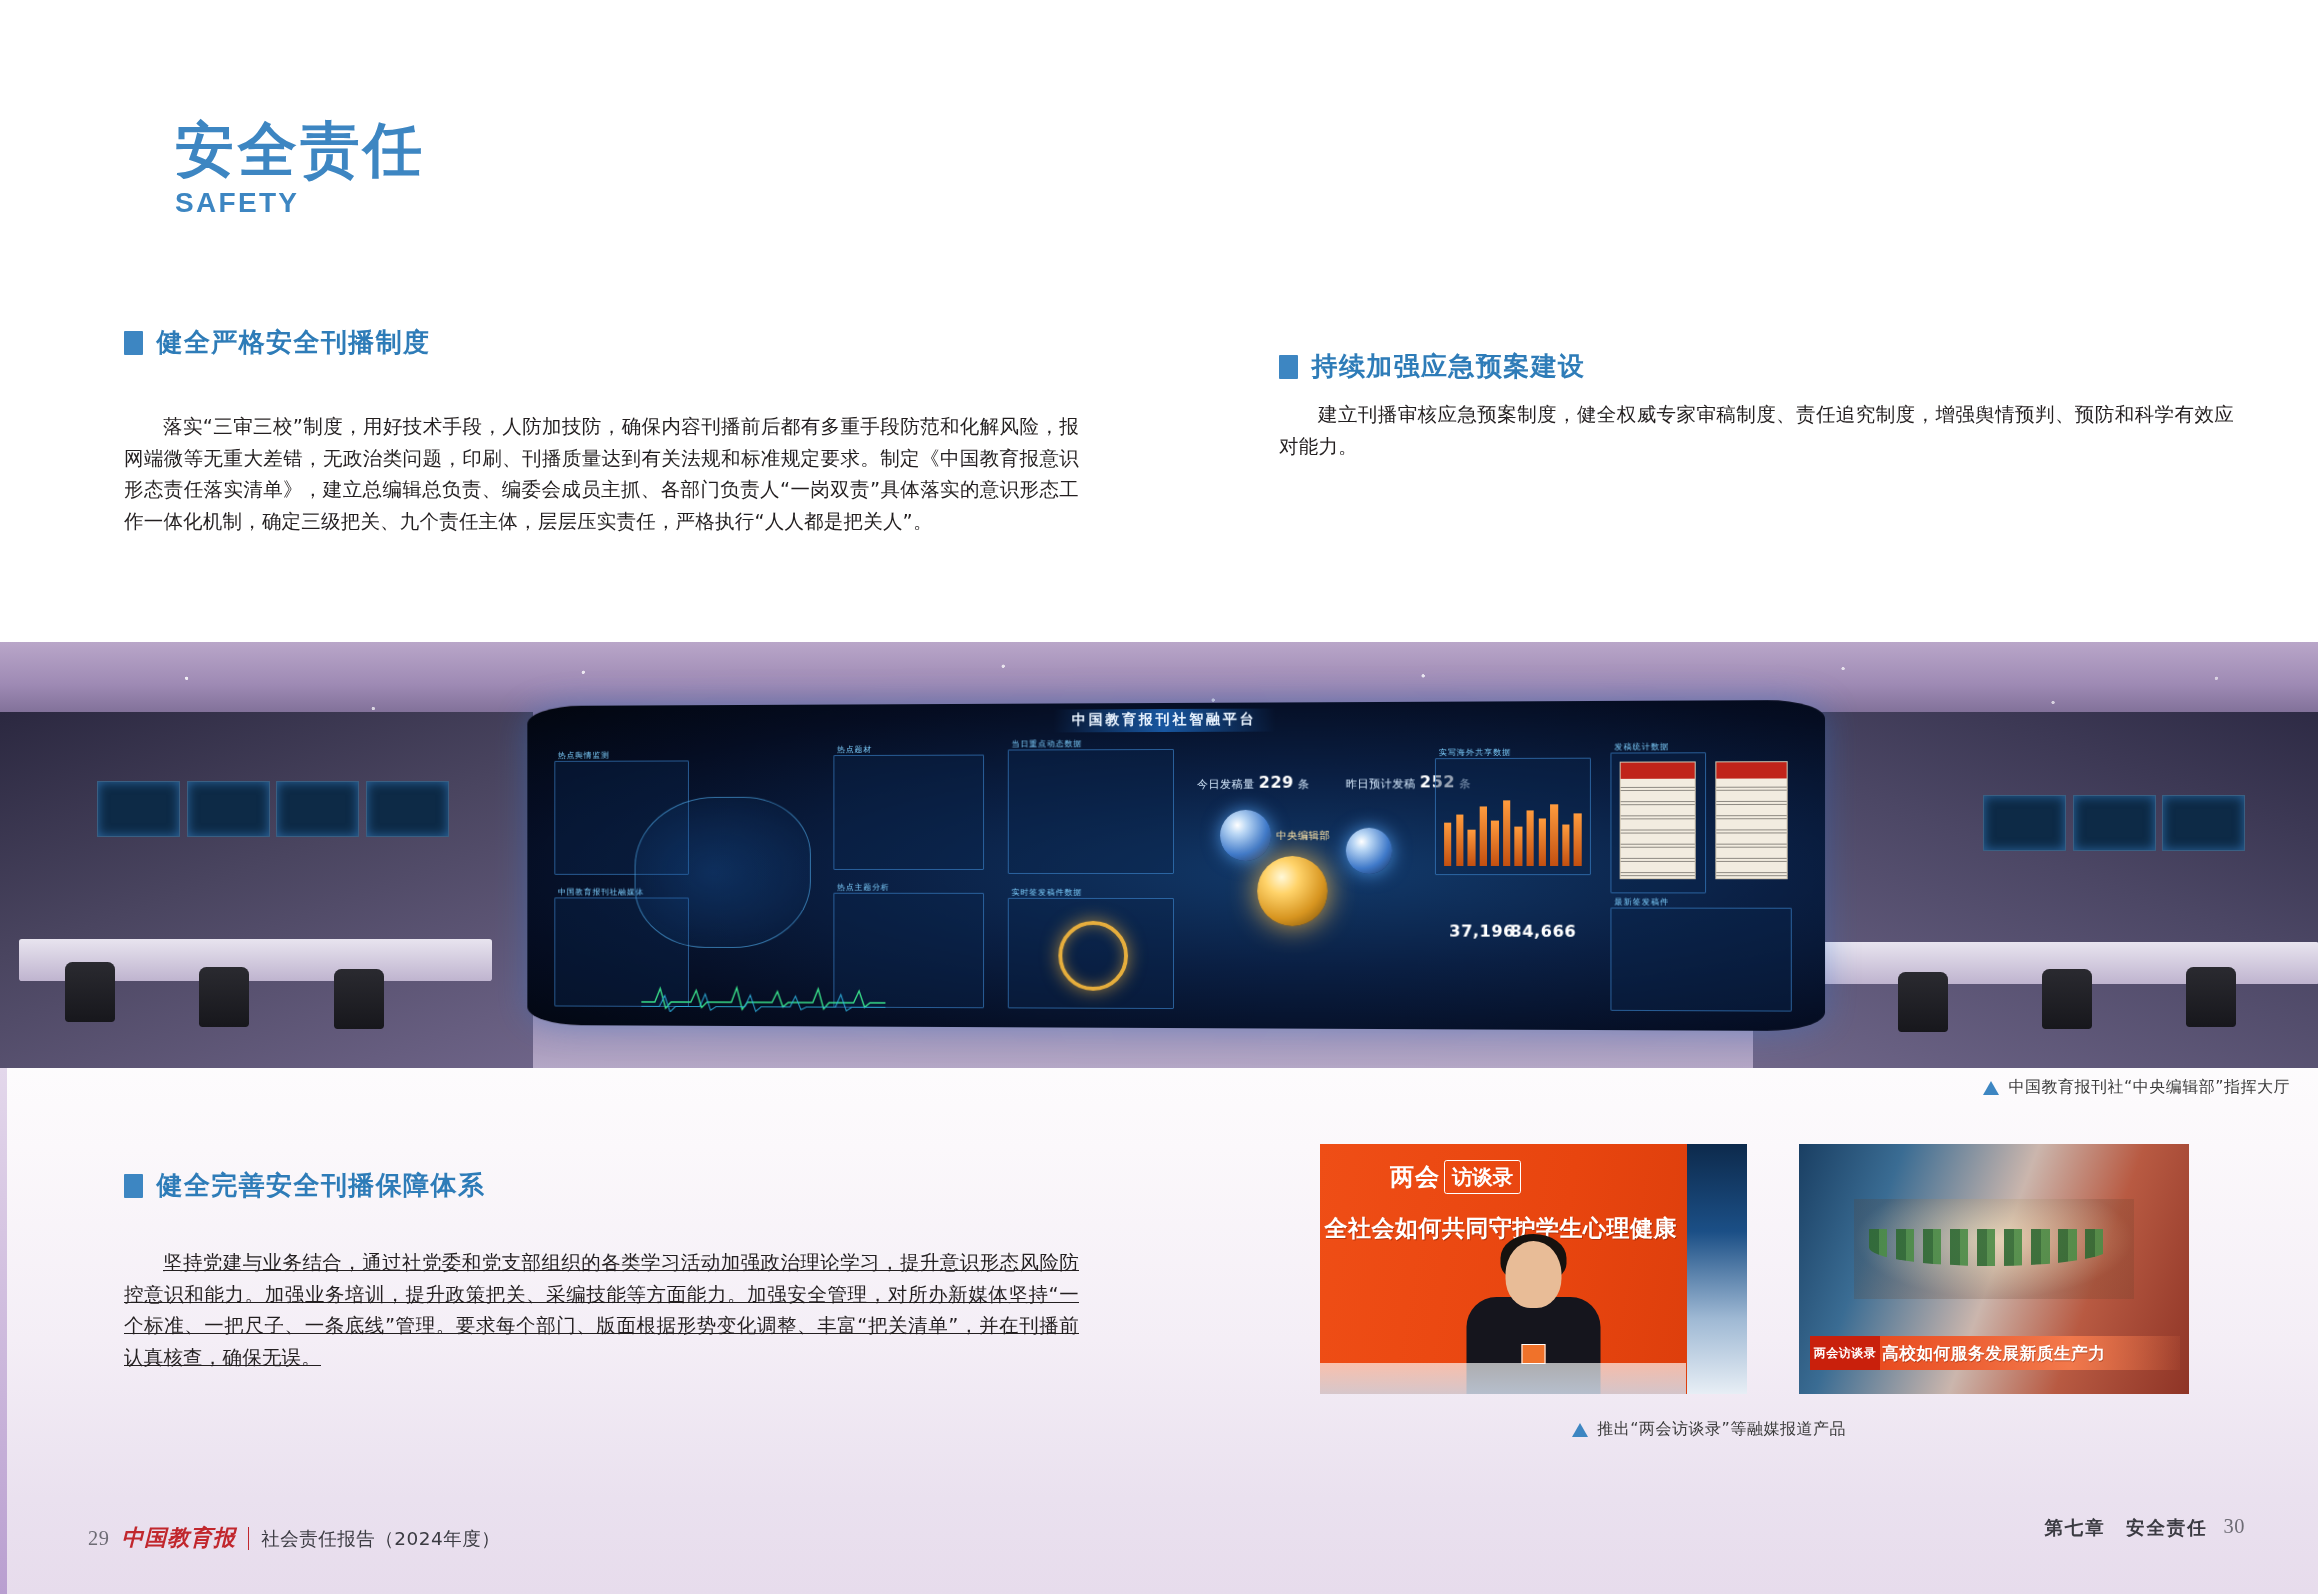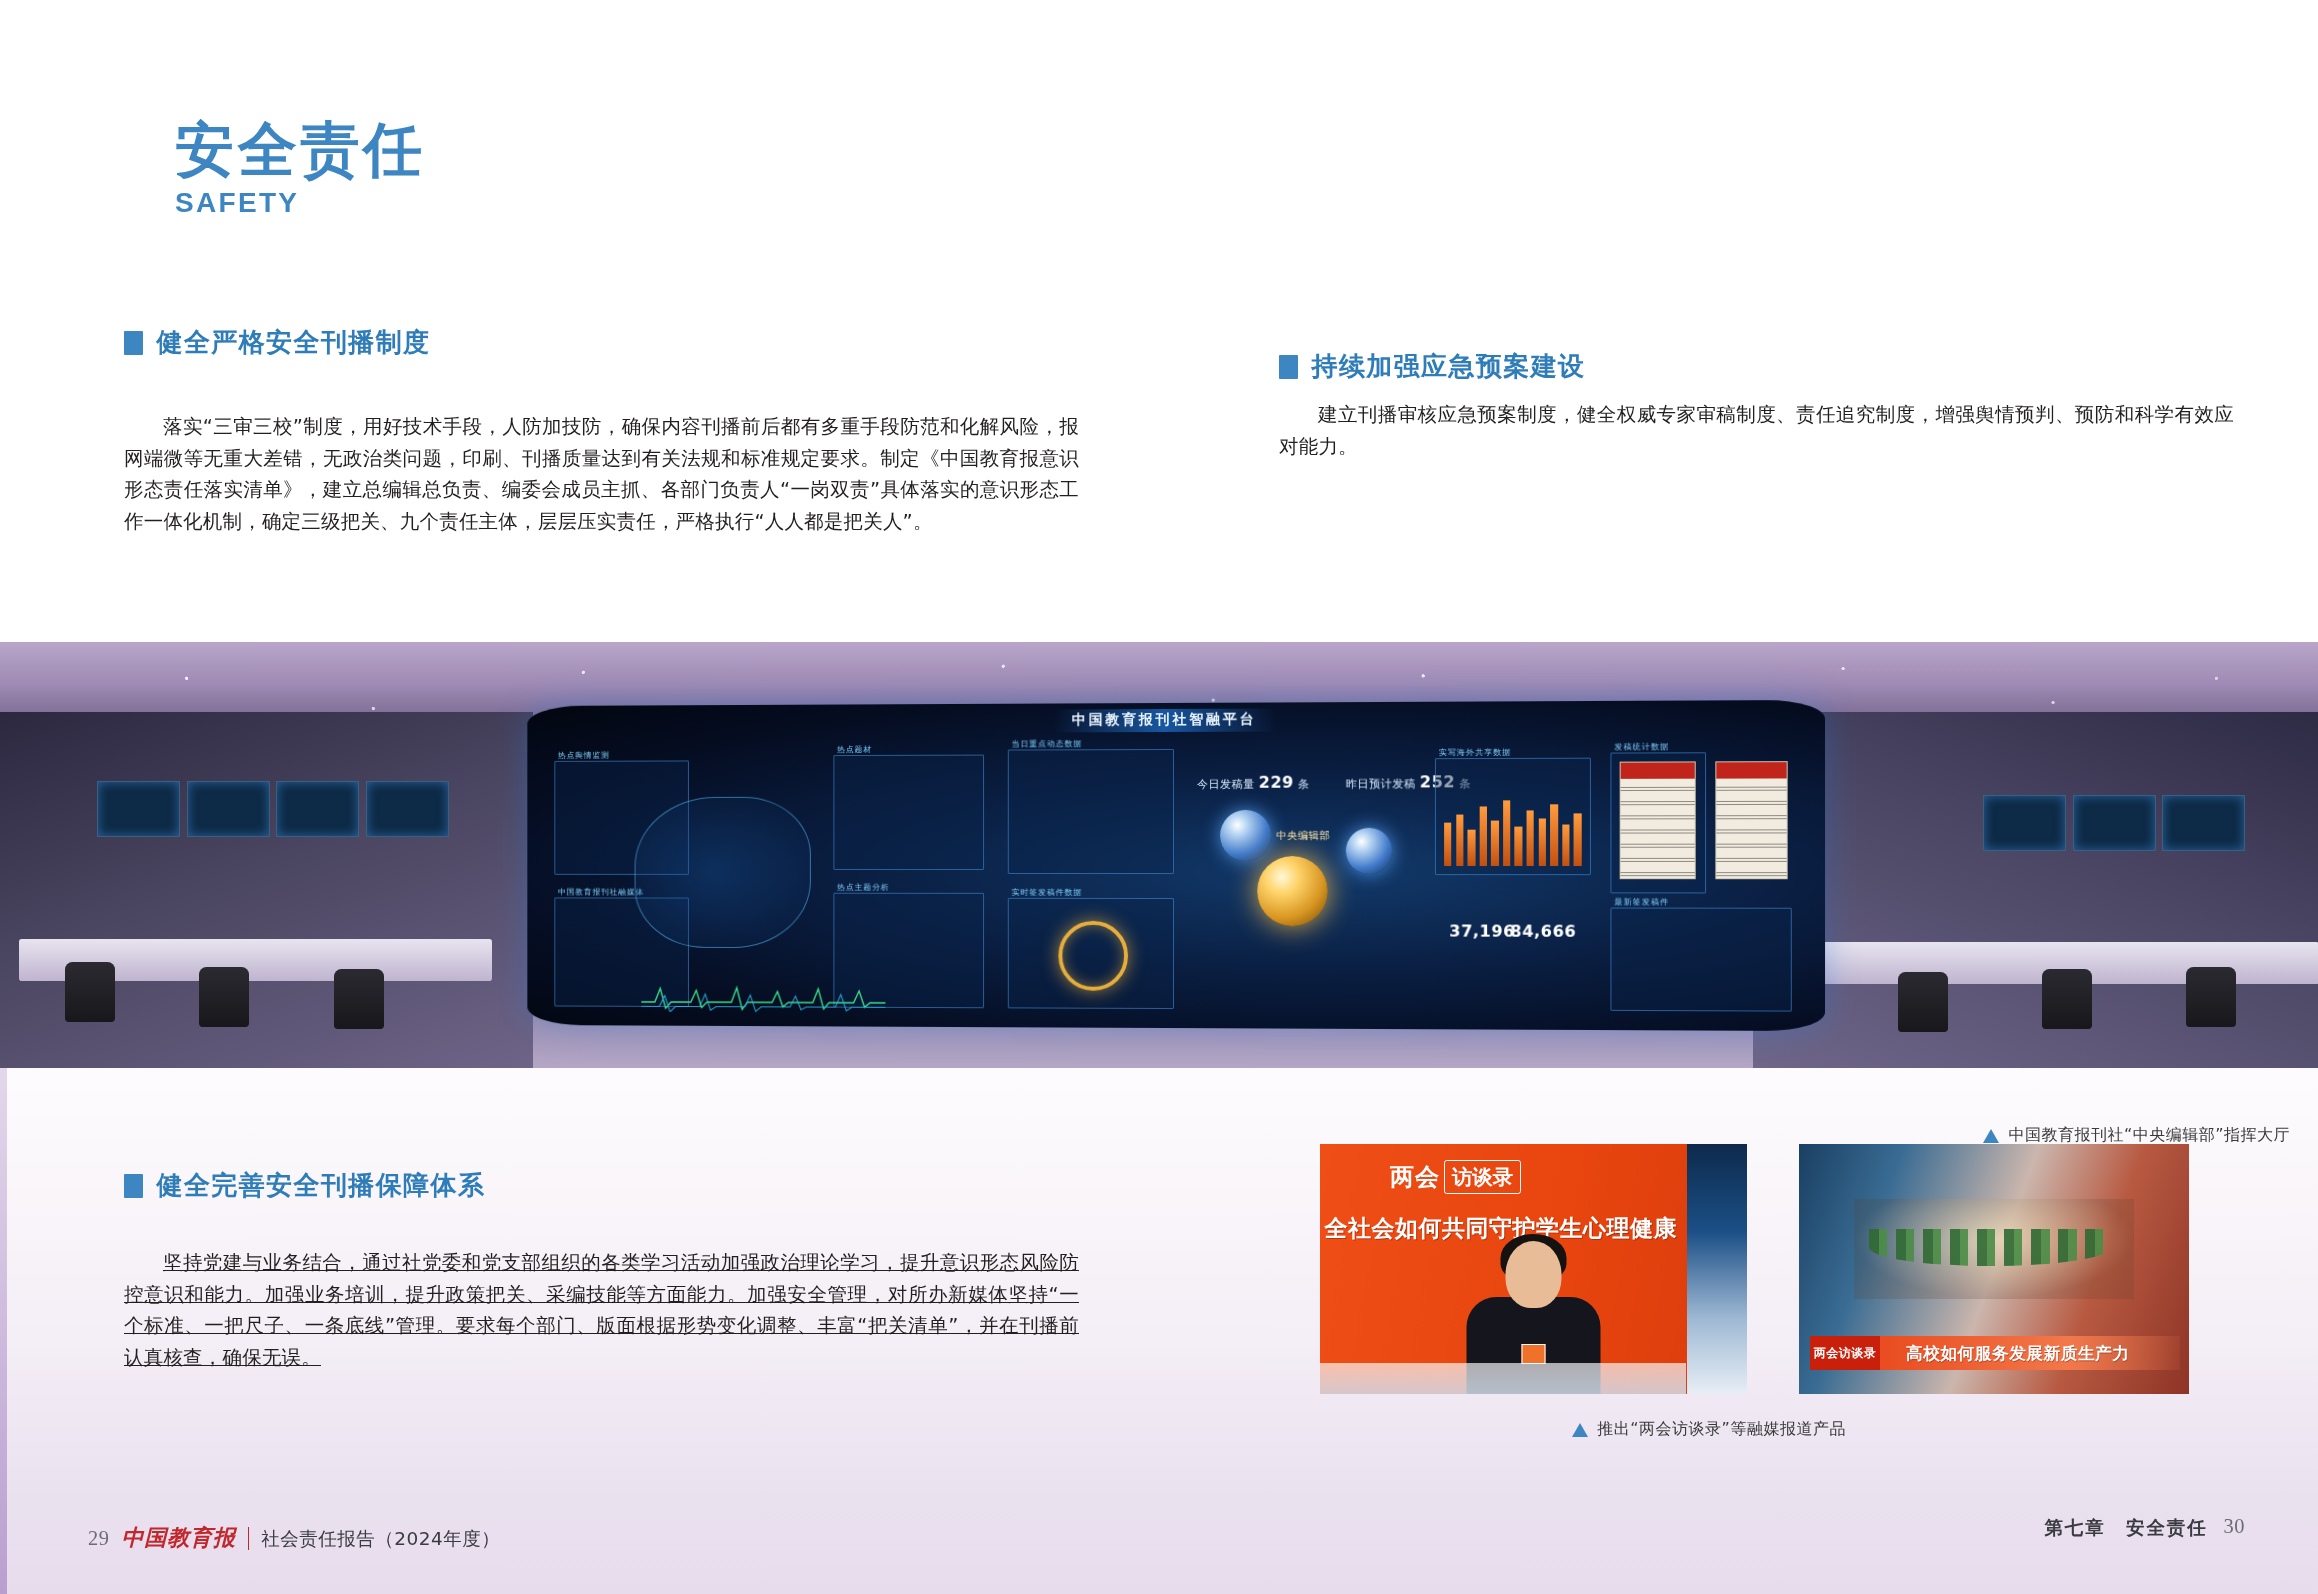"中国教育报刊社“中央编辑部”指挥大厅" #cap-hero { margin-top: 48px -> none }
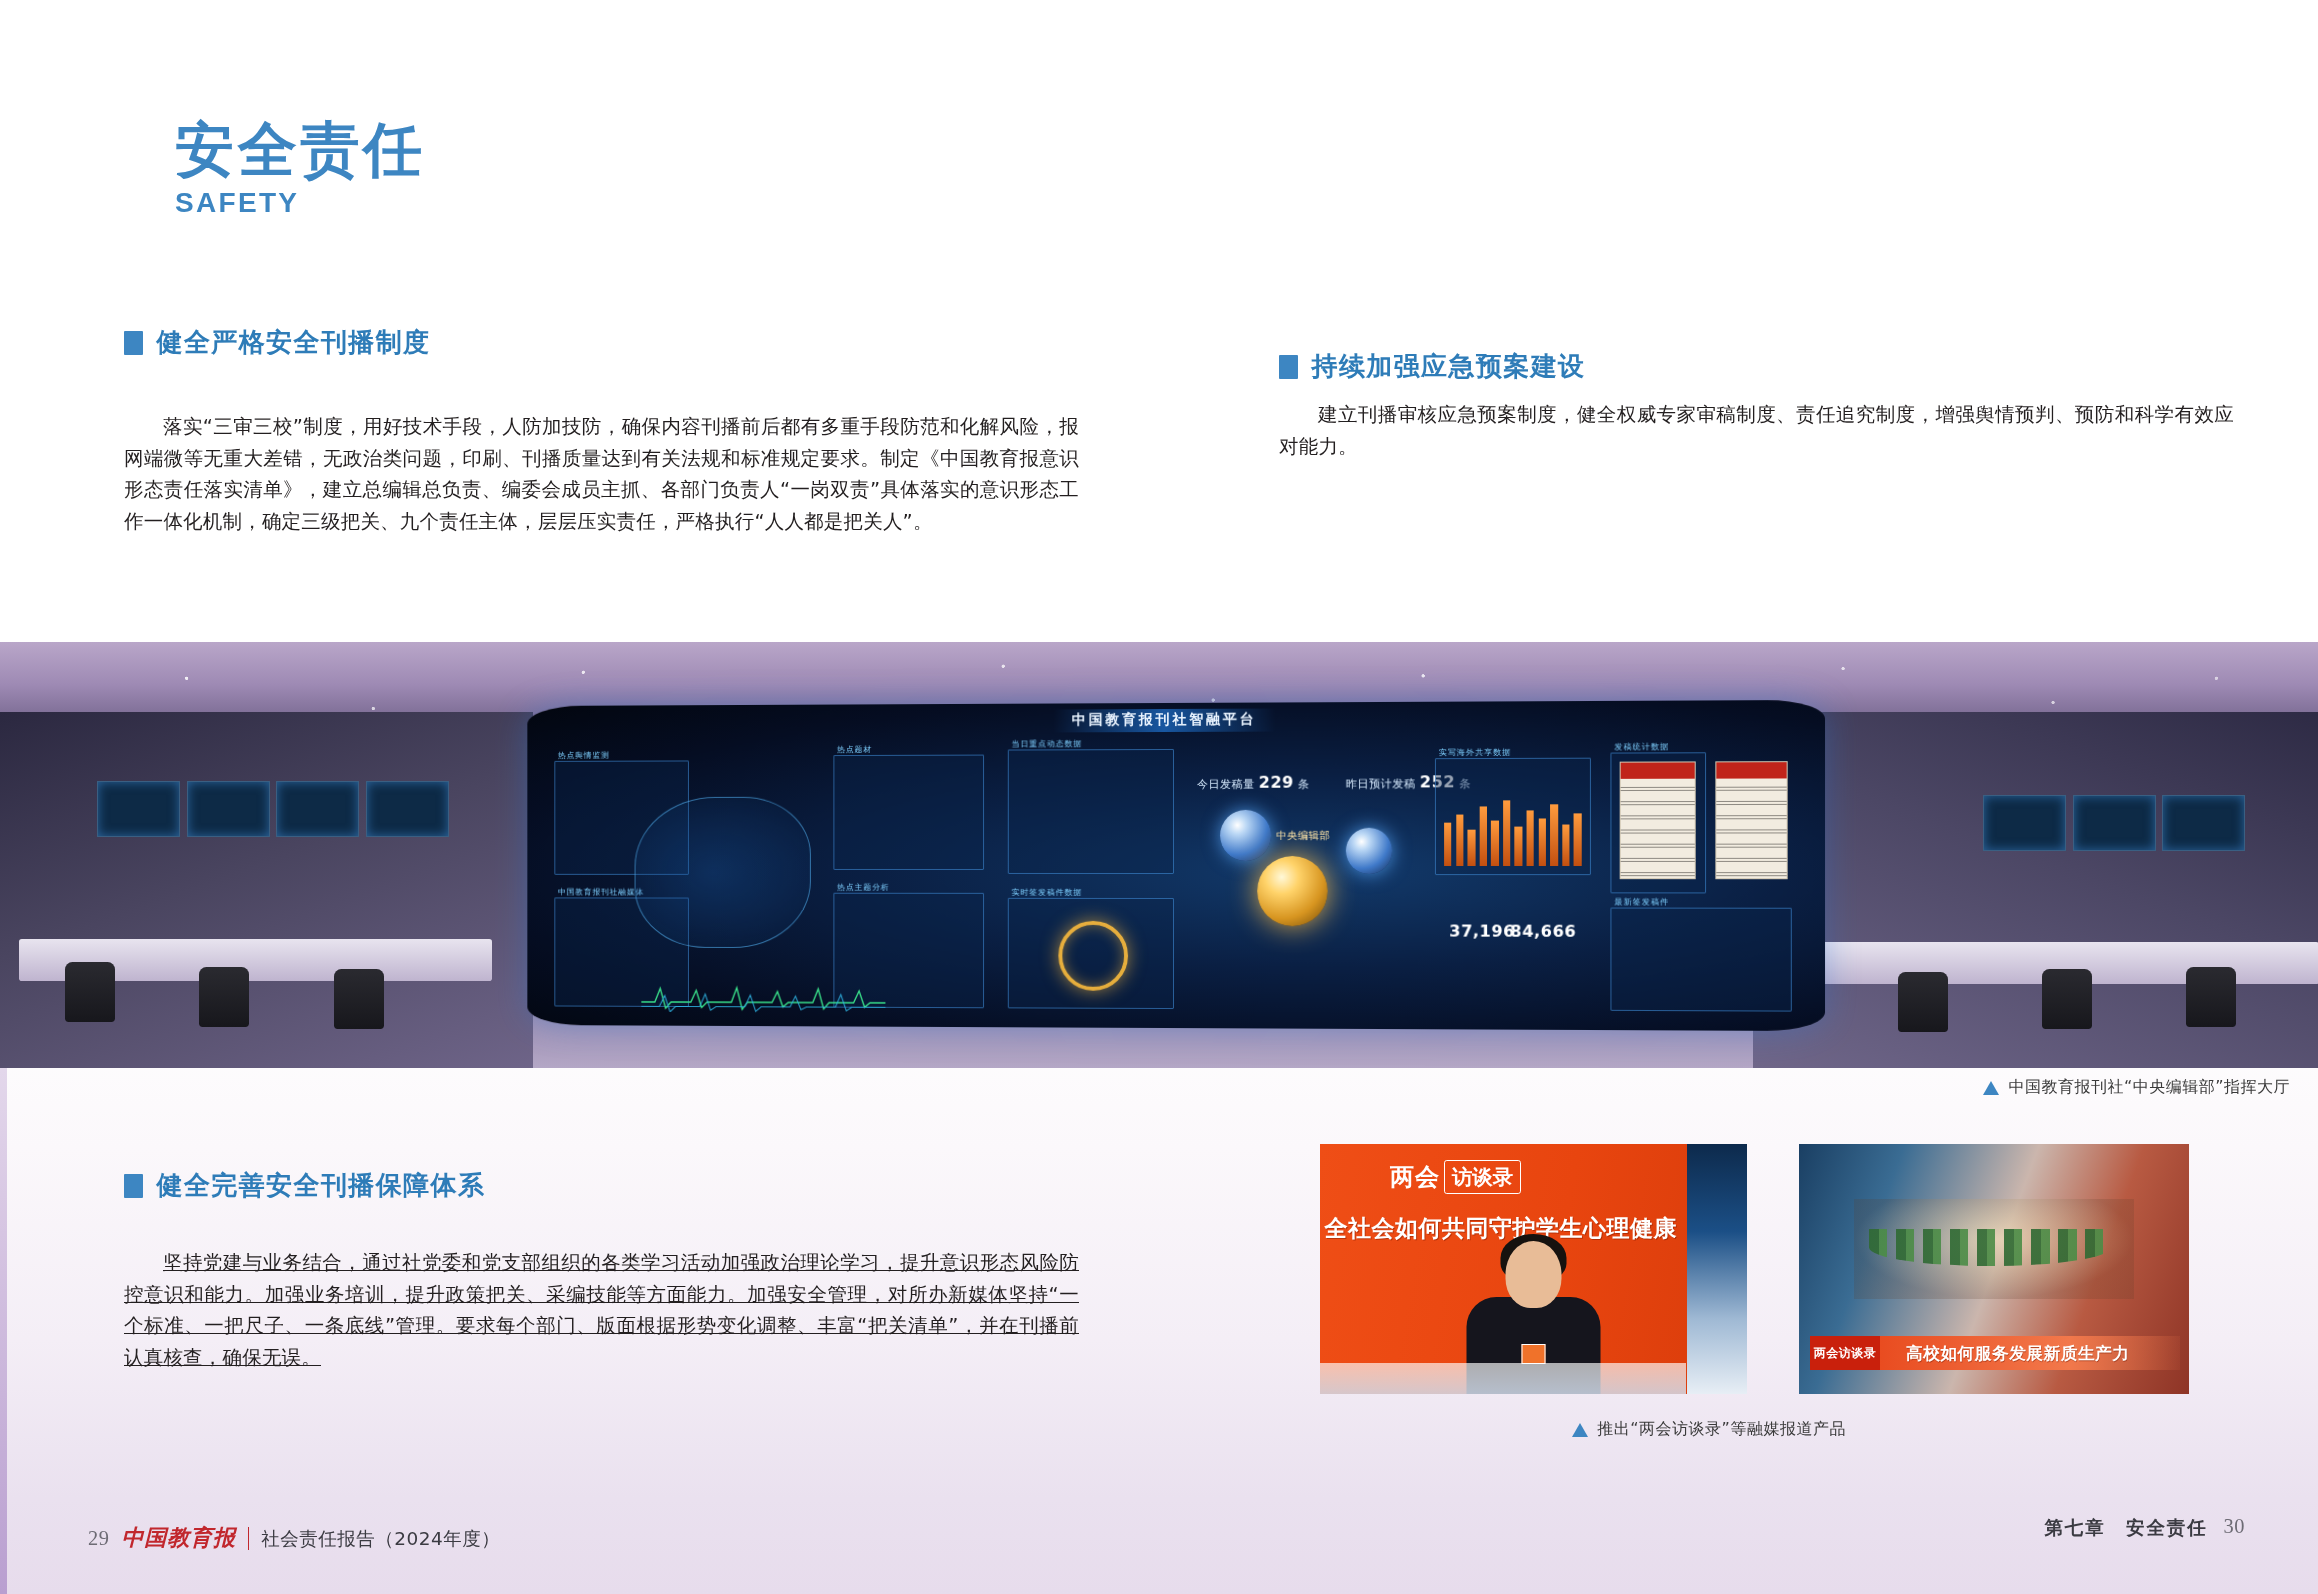"高校如何服务发展新质生产力" .pb-text { padding-left: 26px -> 2px }
